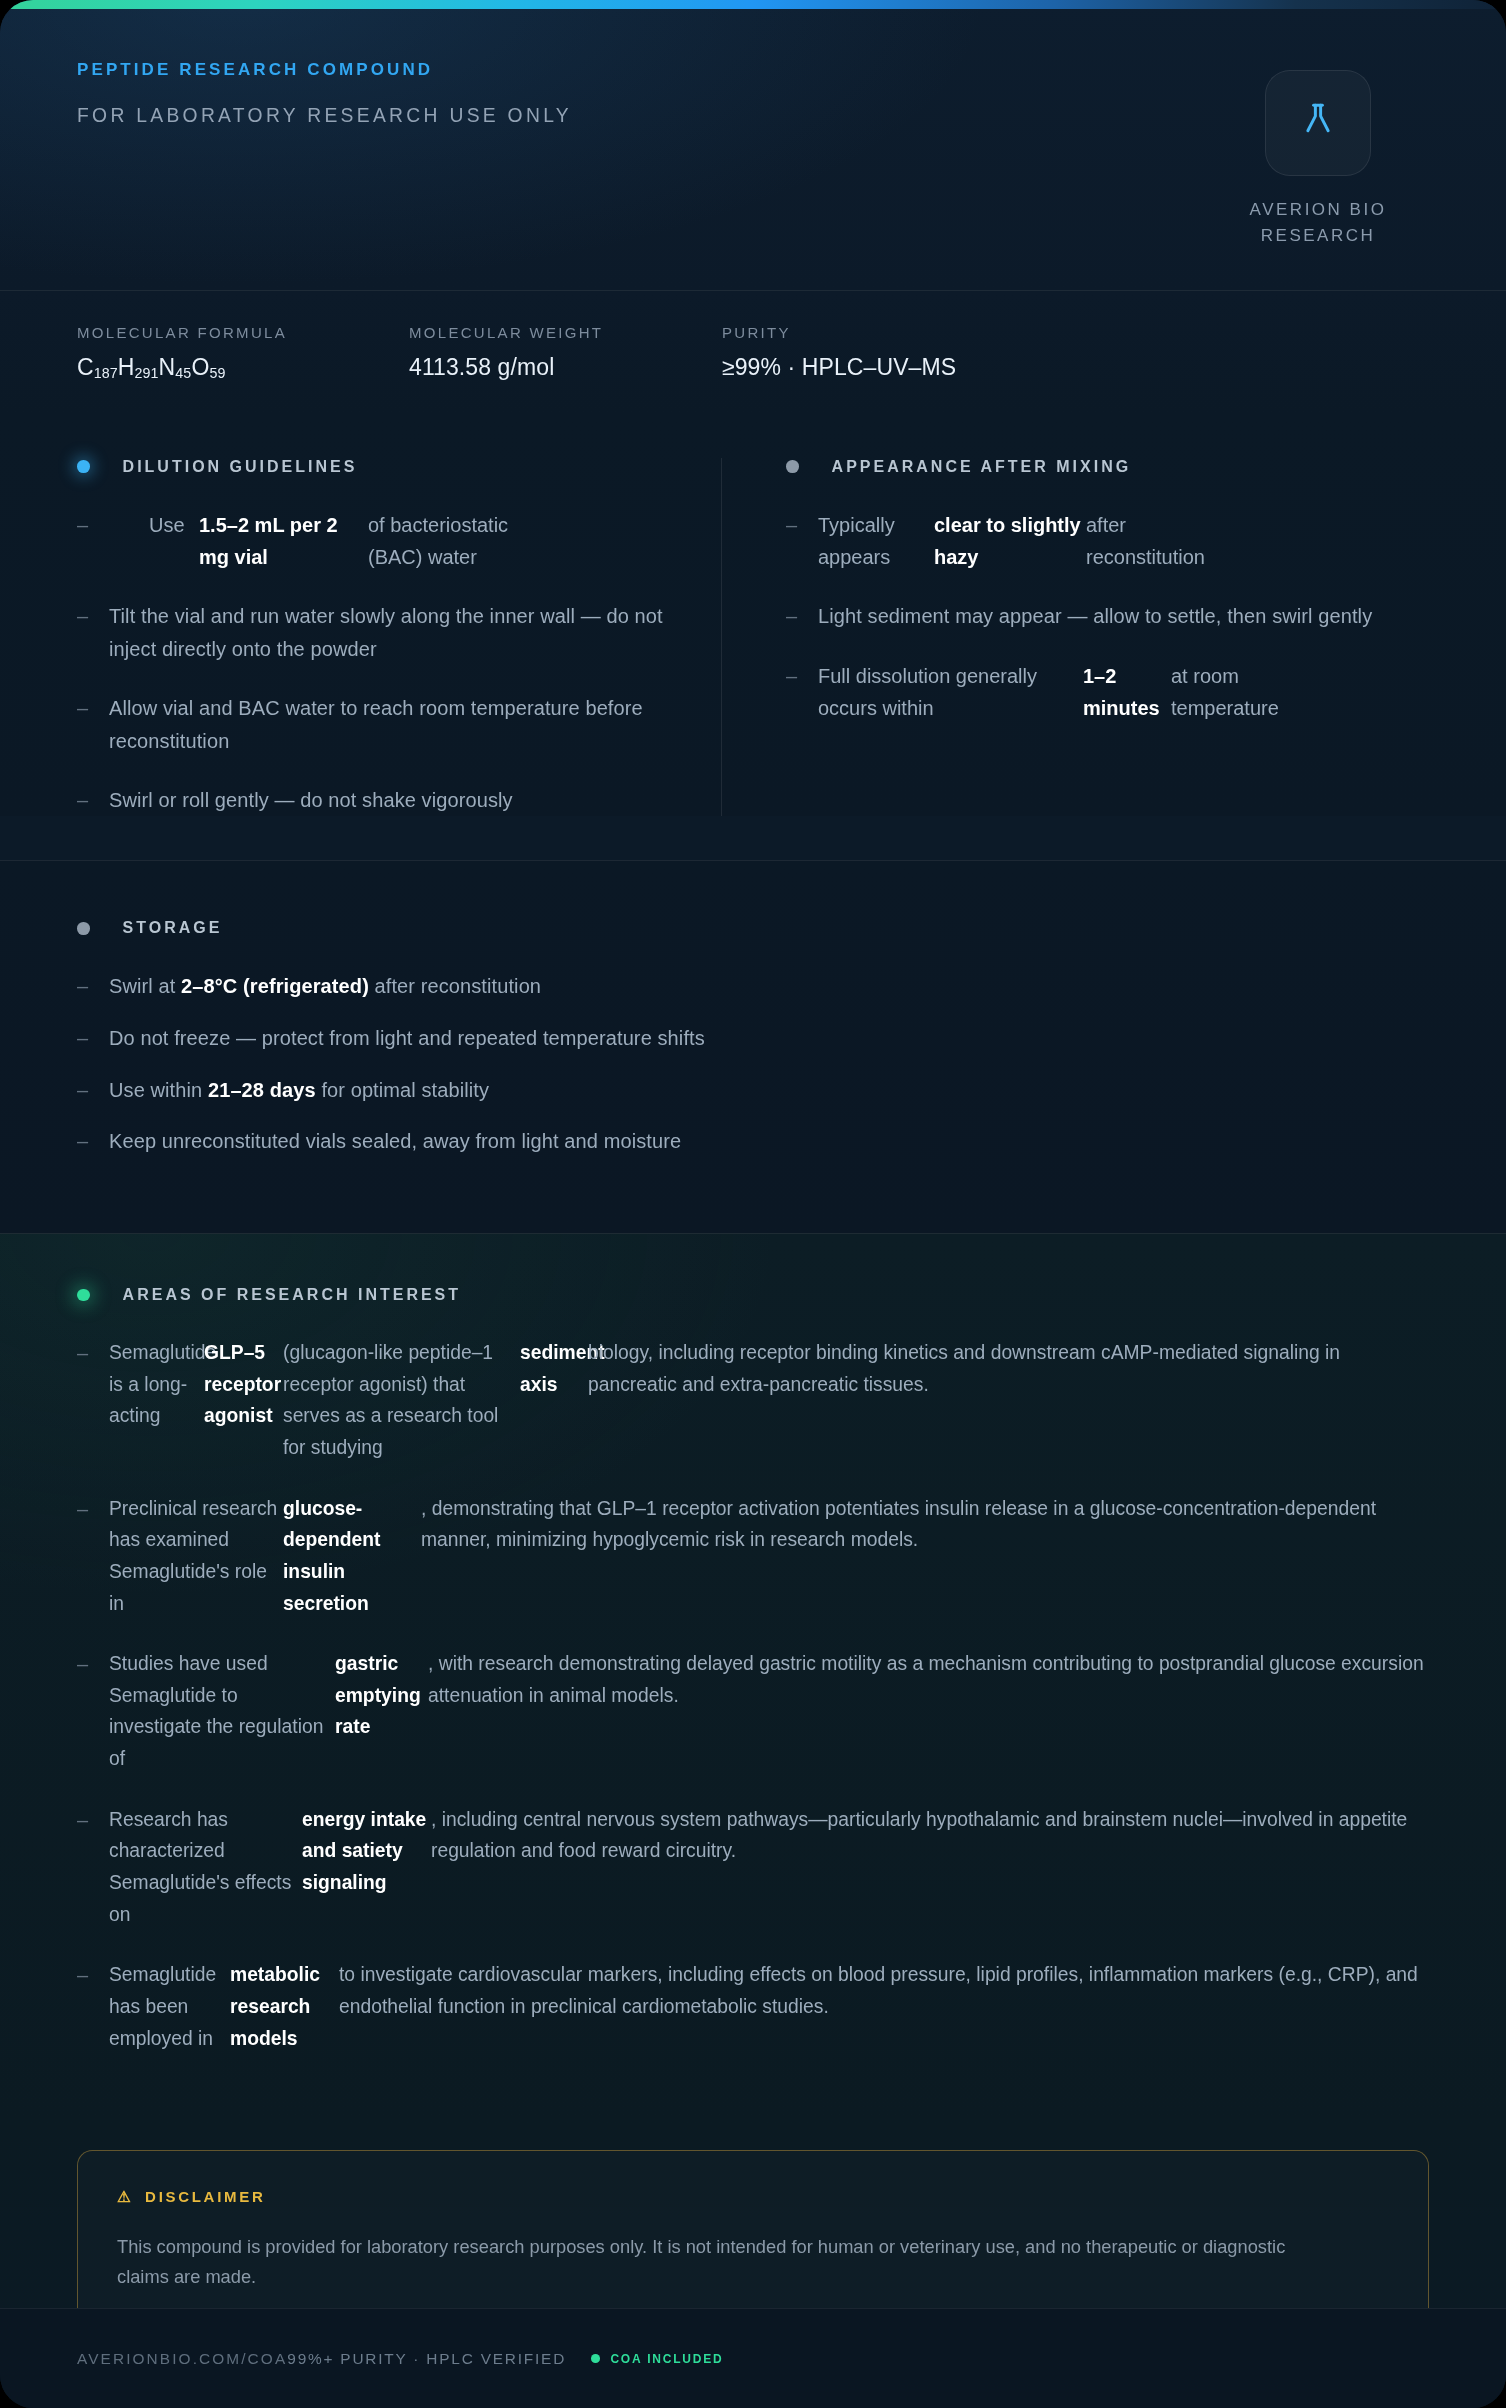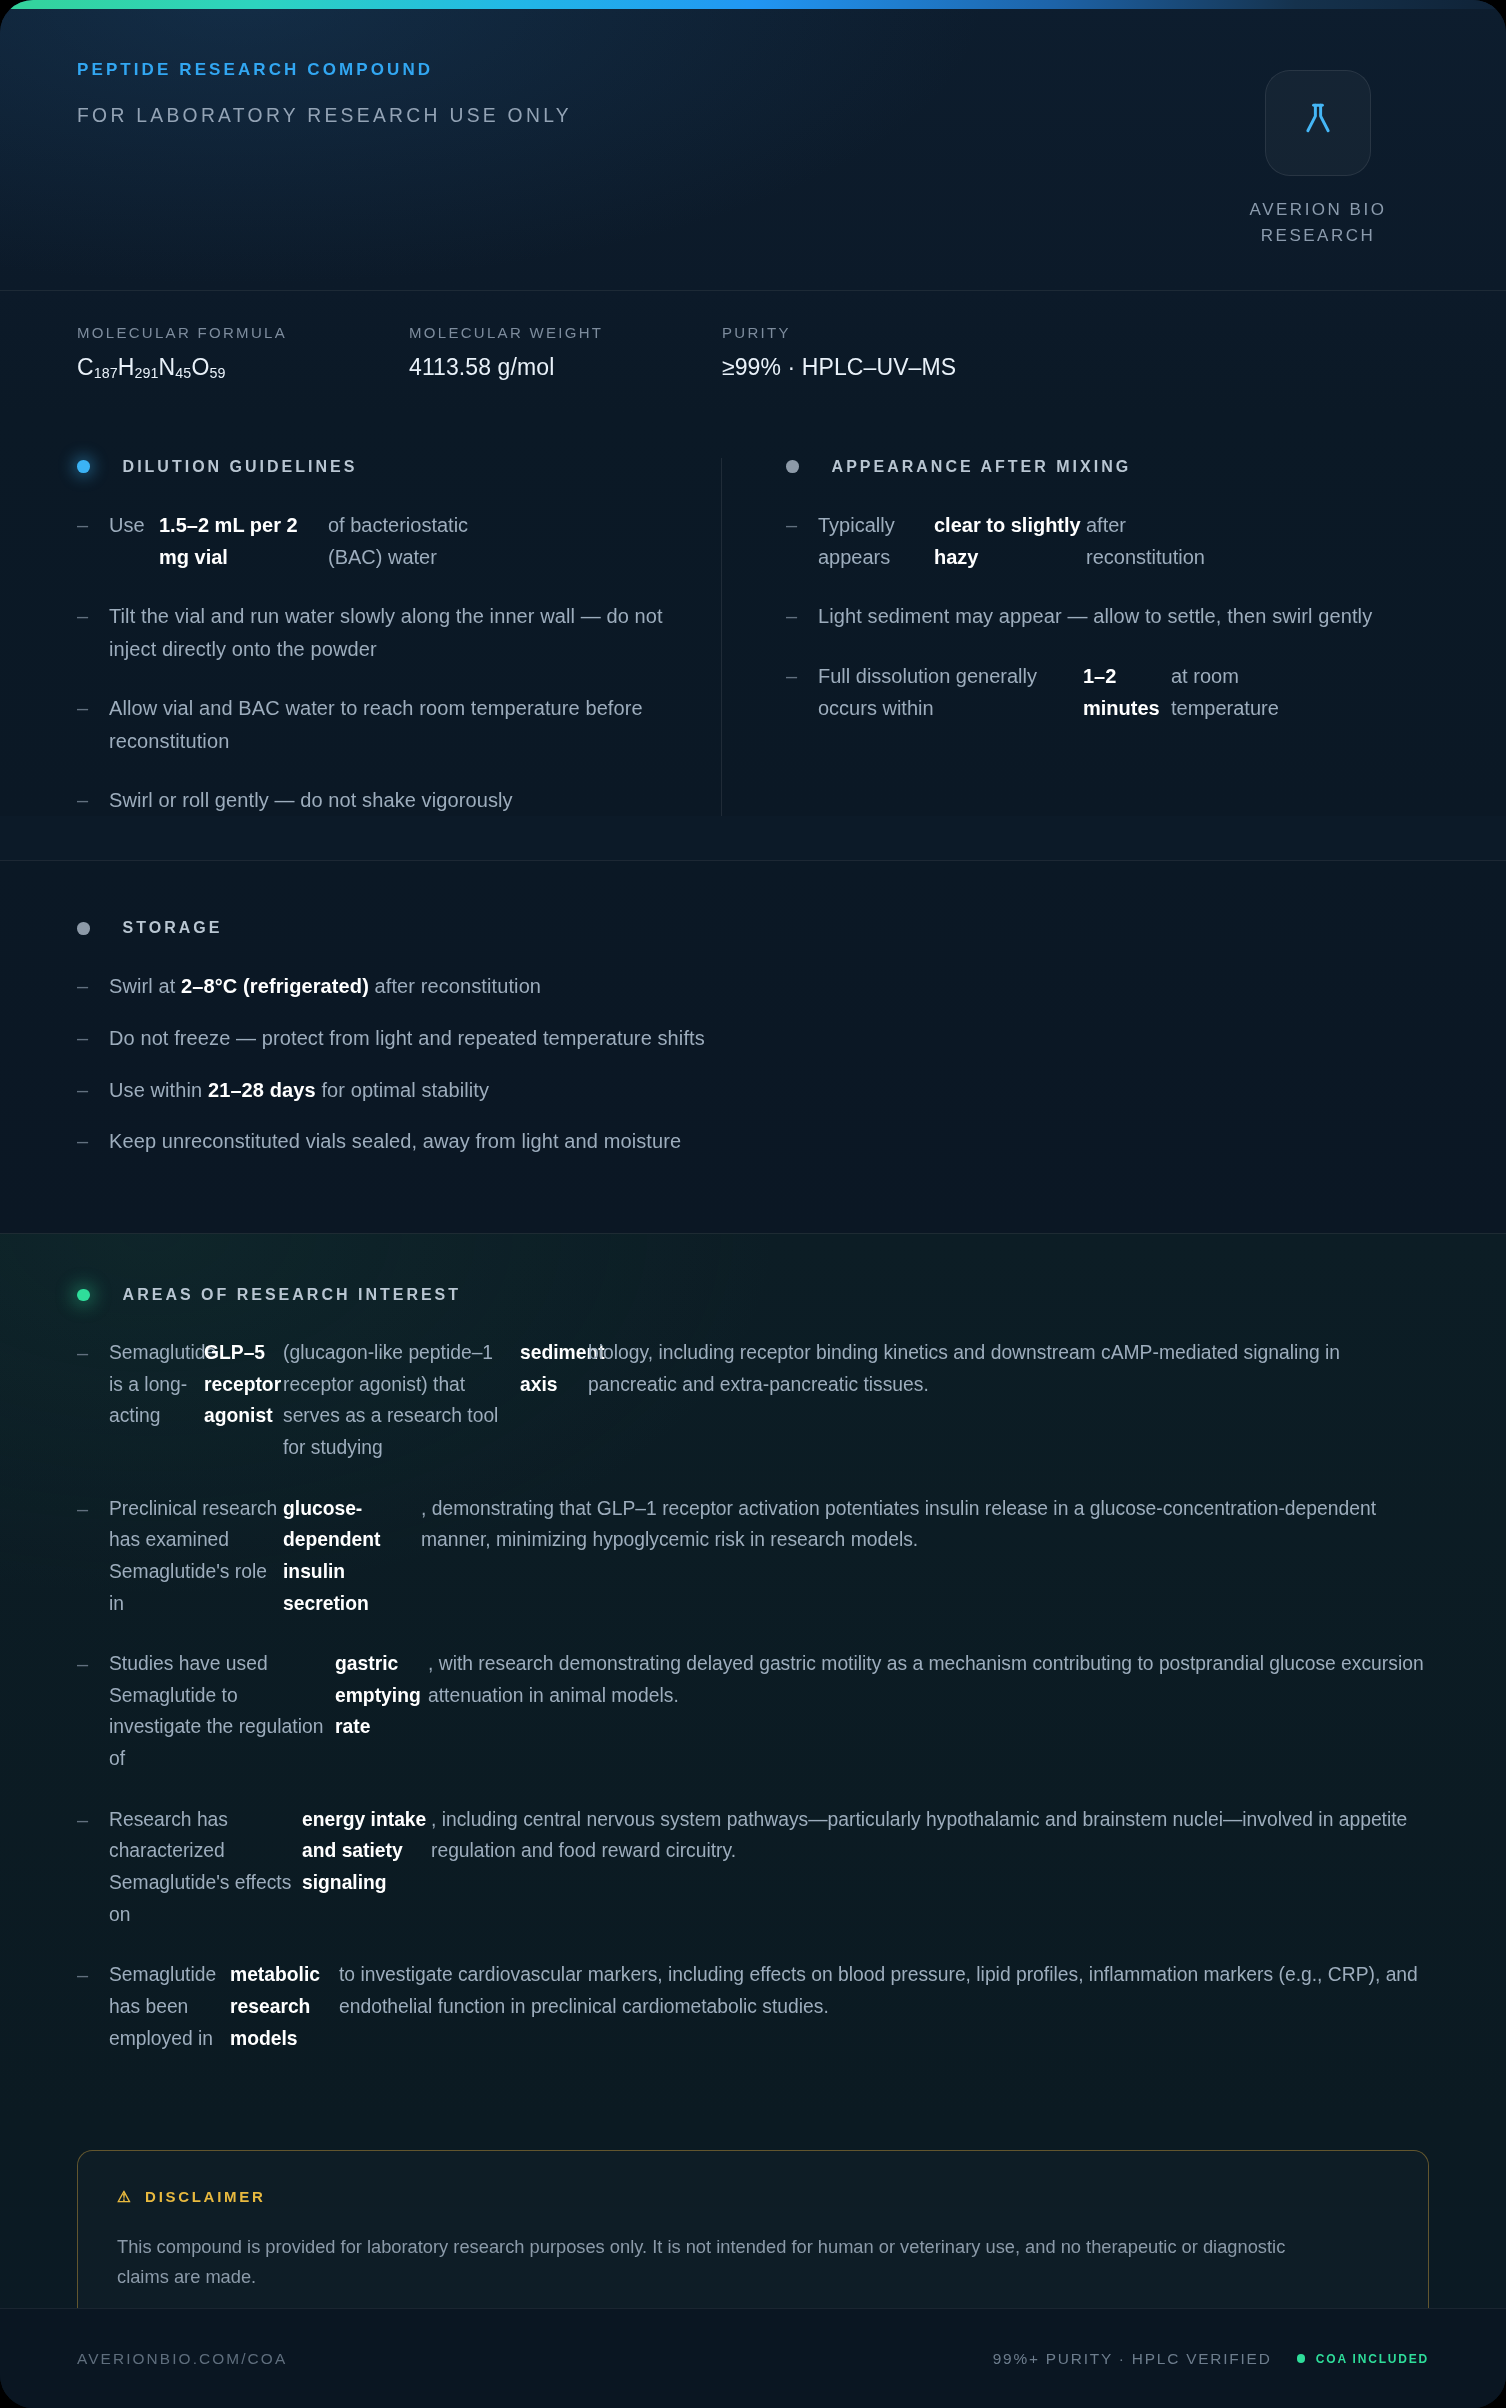"Use" .g1 .seg.a { margin-left: none -> 40px }
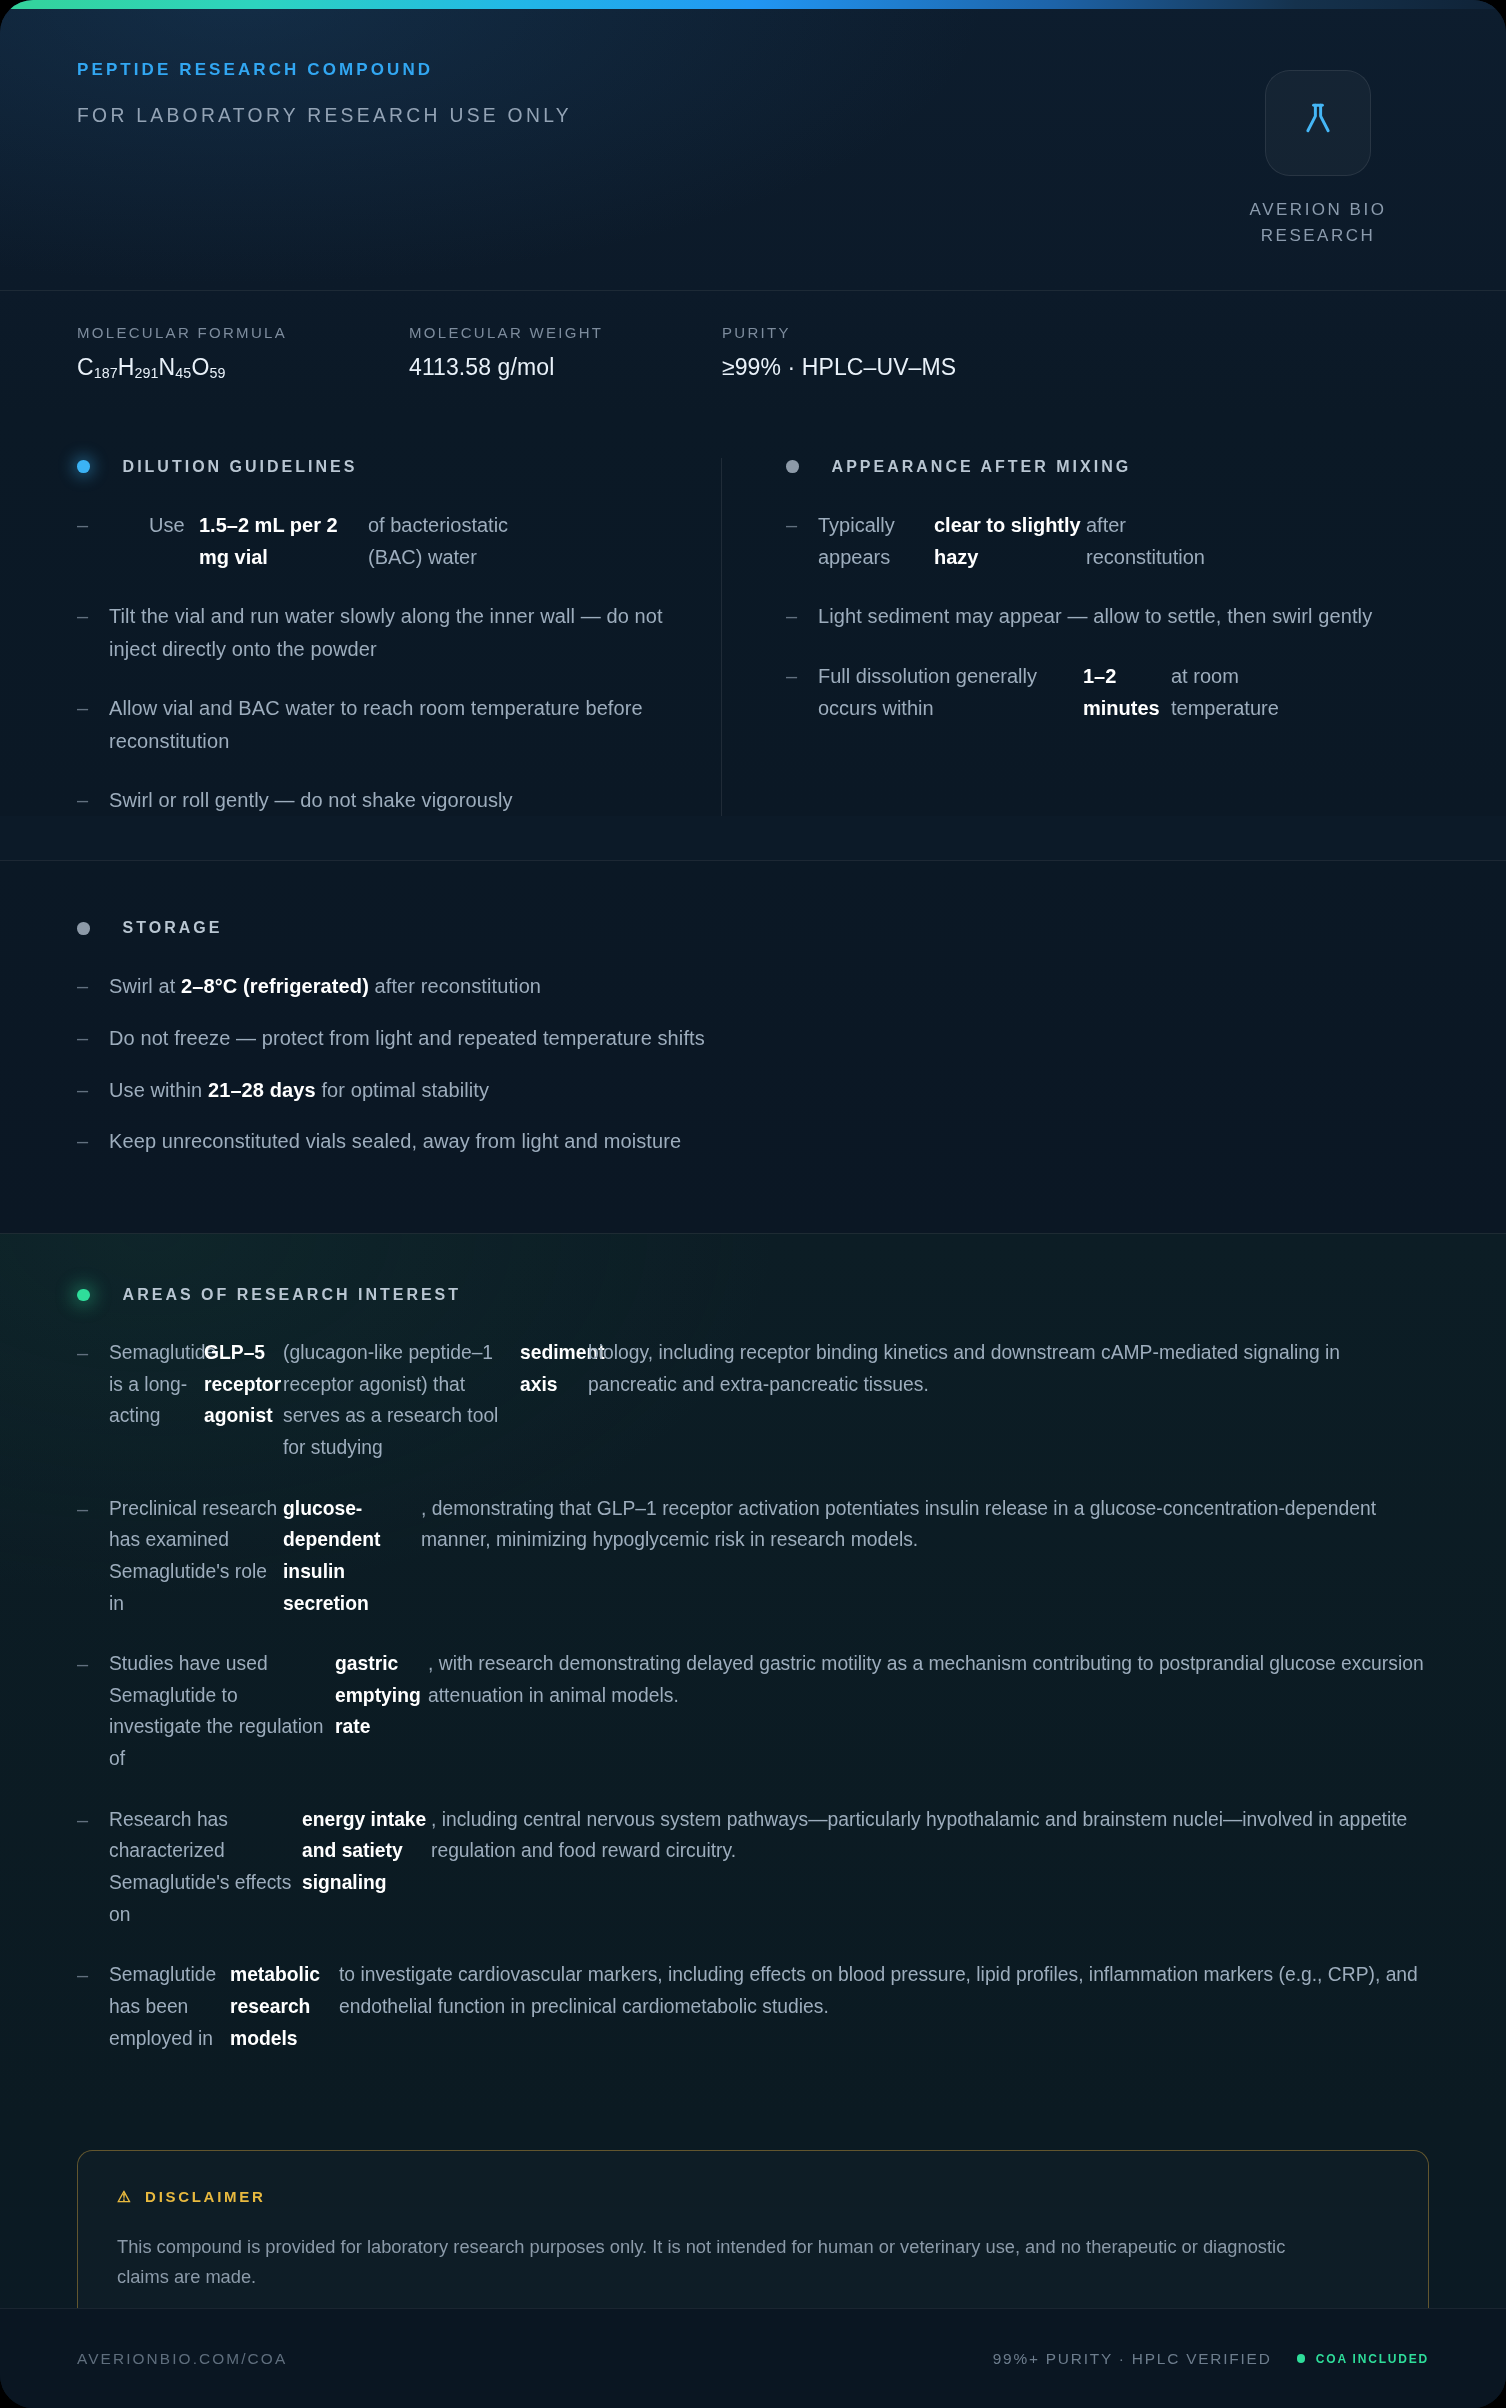"AVERIONBIO.COM/COA" .footer { justify-content: space-between -> none }
